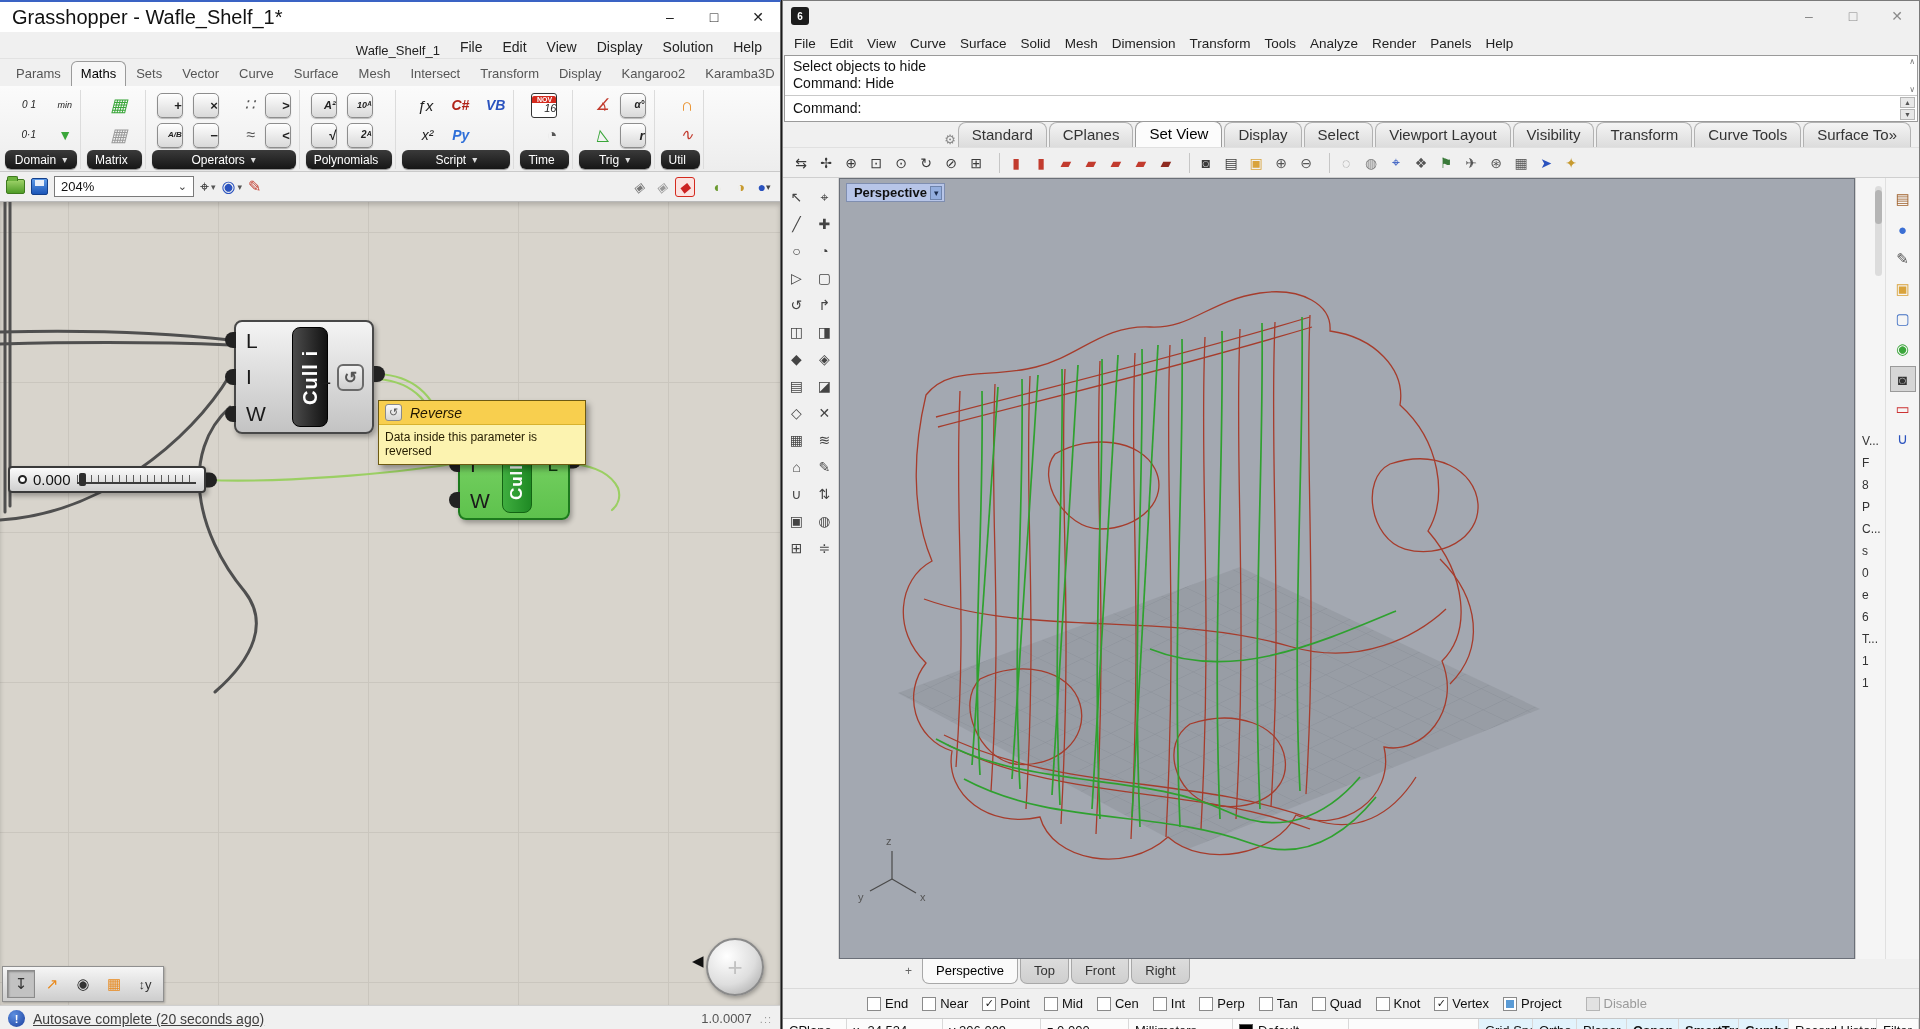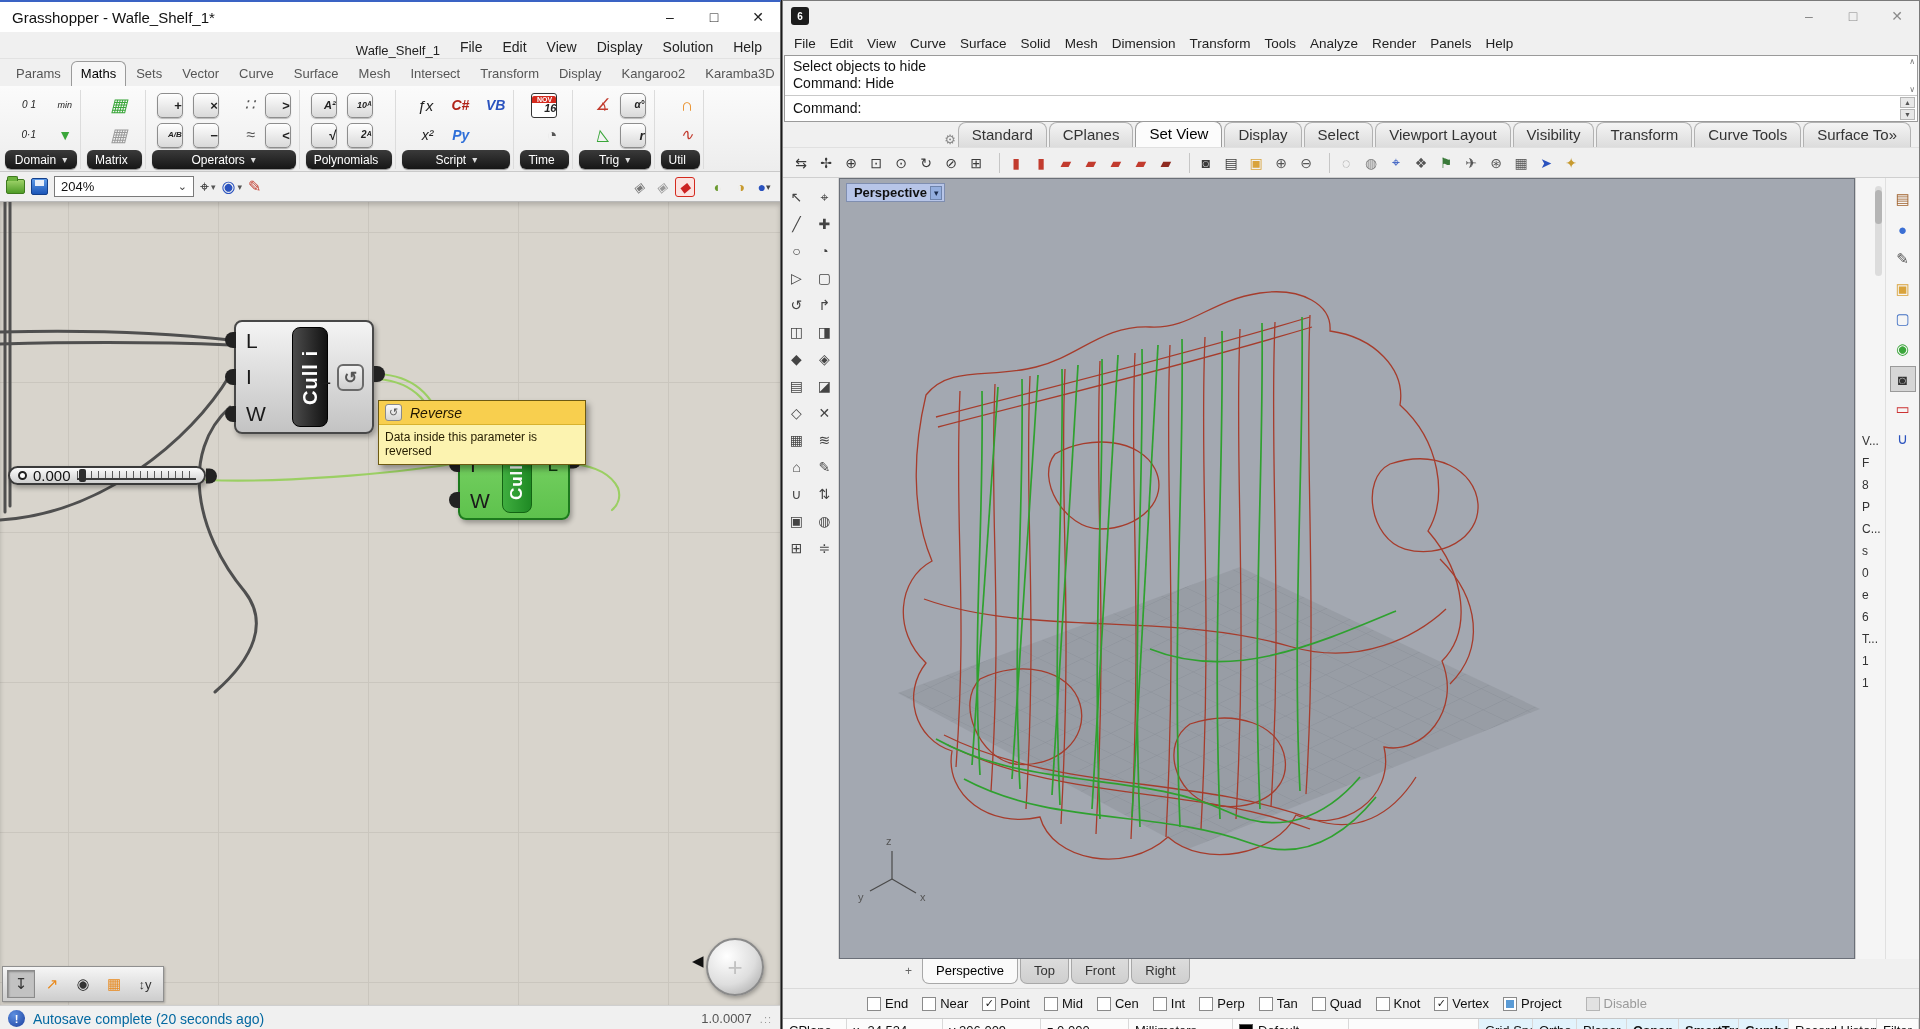"Grasshopper - Wafle_Shelf_1*" .gh-title { font-size: 15px -> 20px }
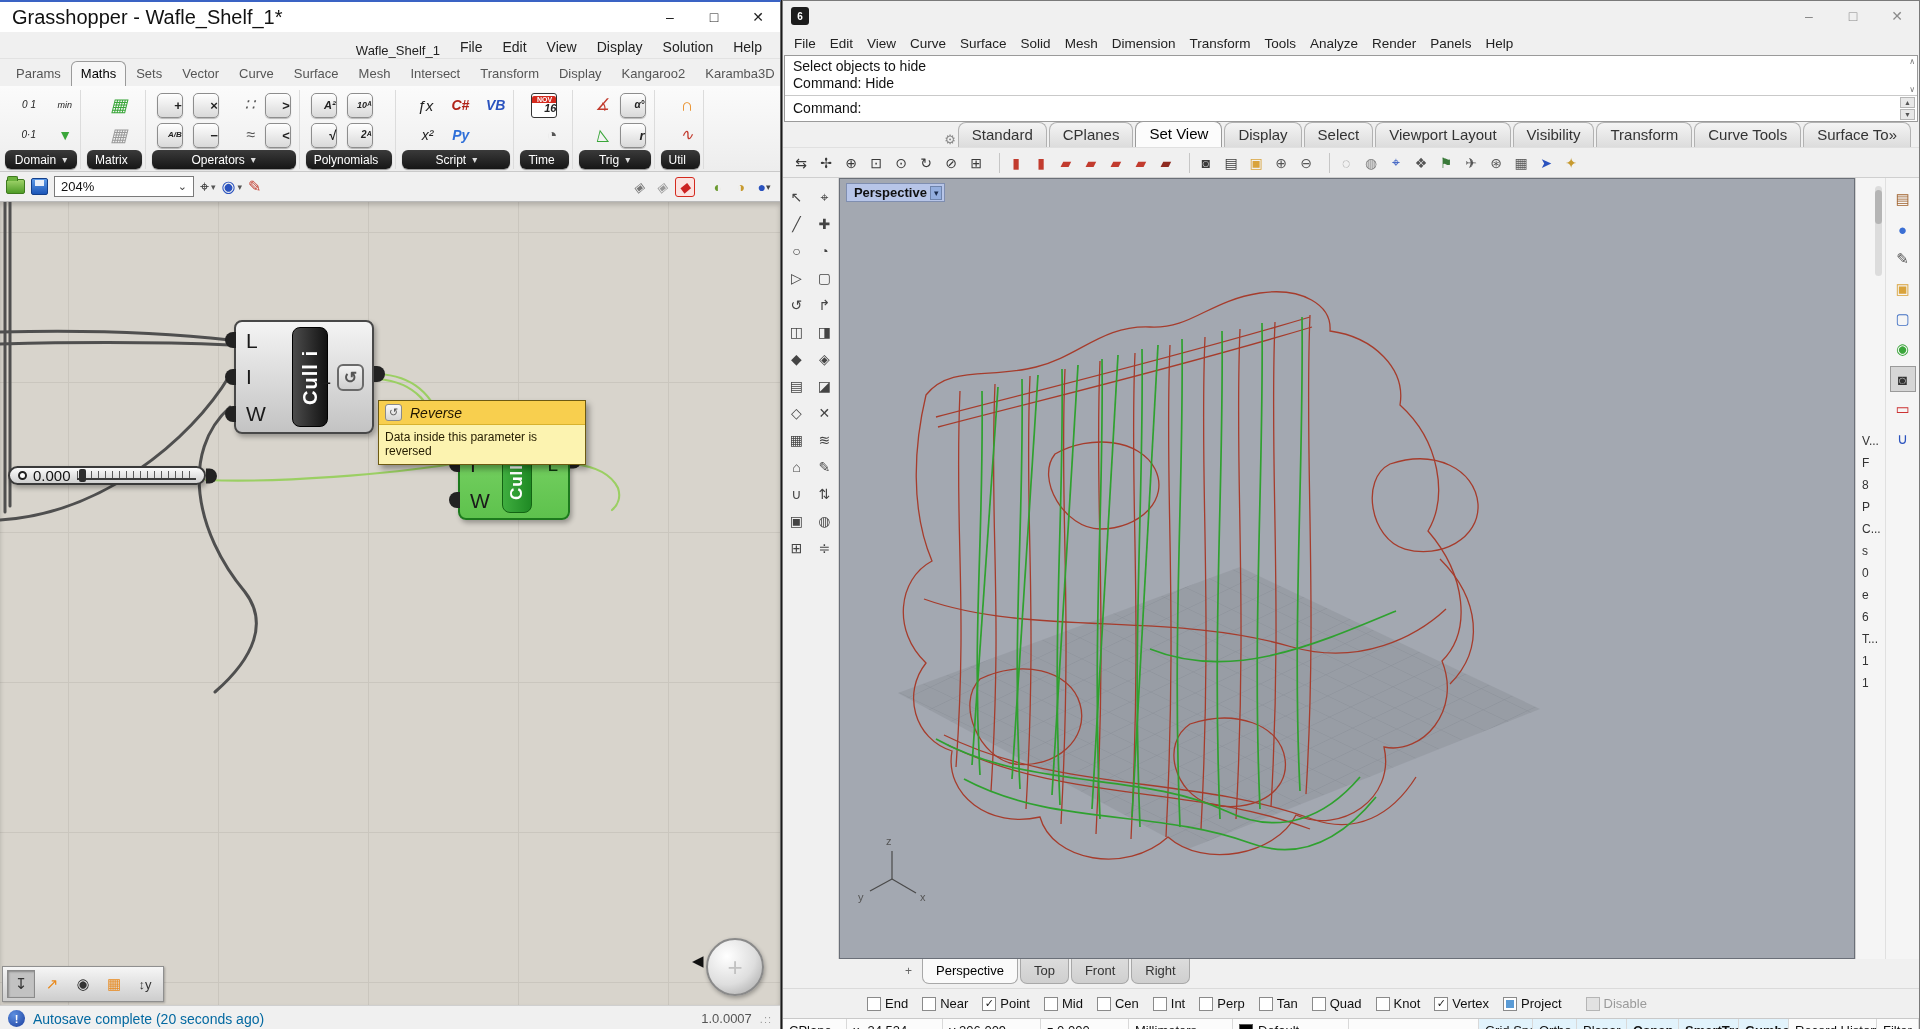"16" .ric.calendar { font-weight: bold -> normal }
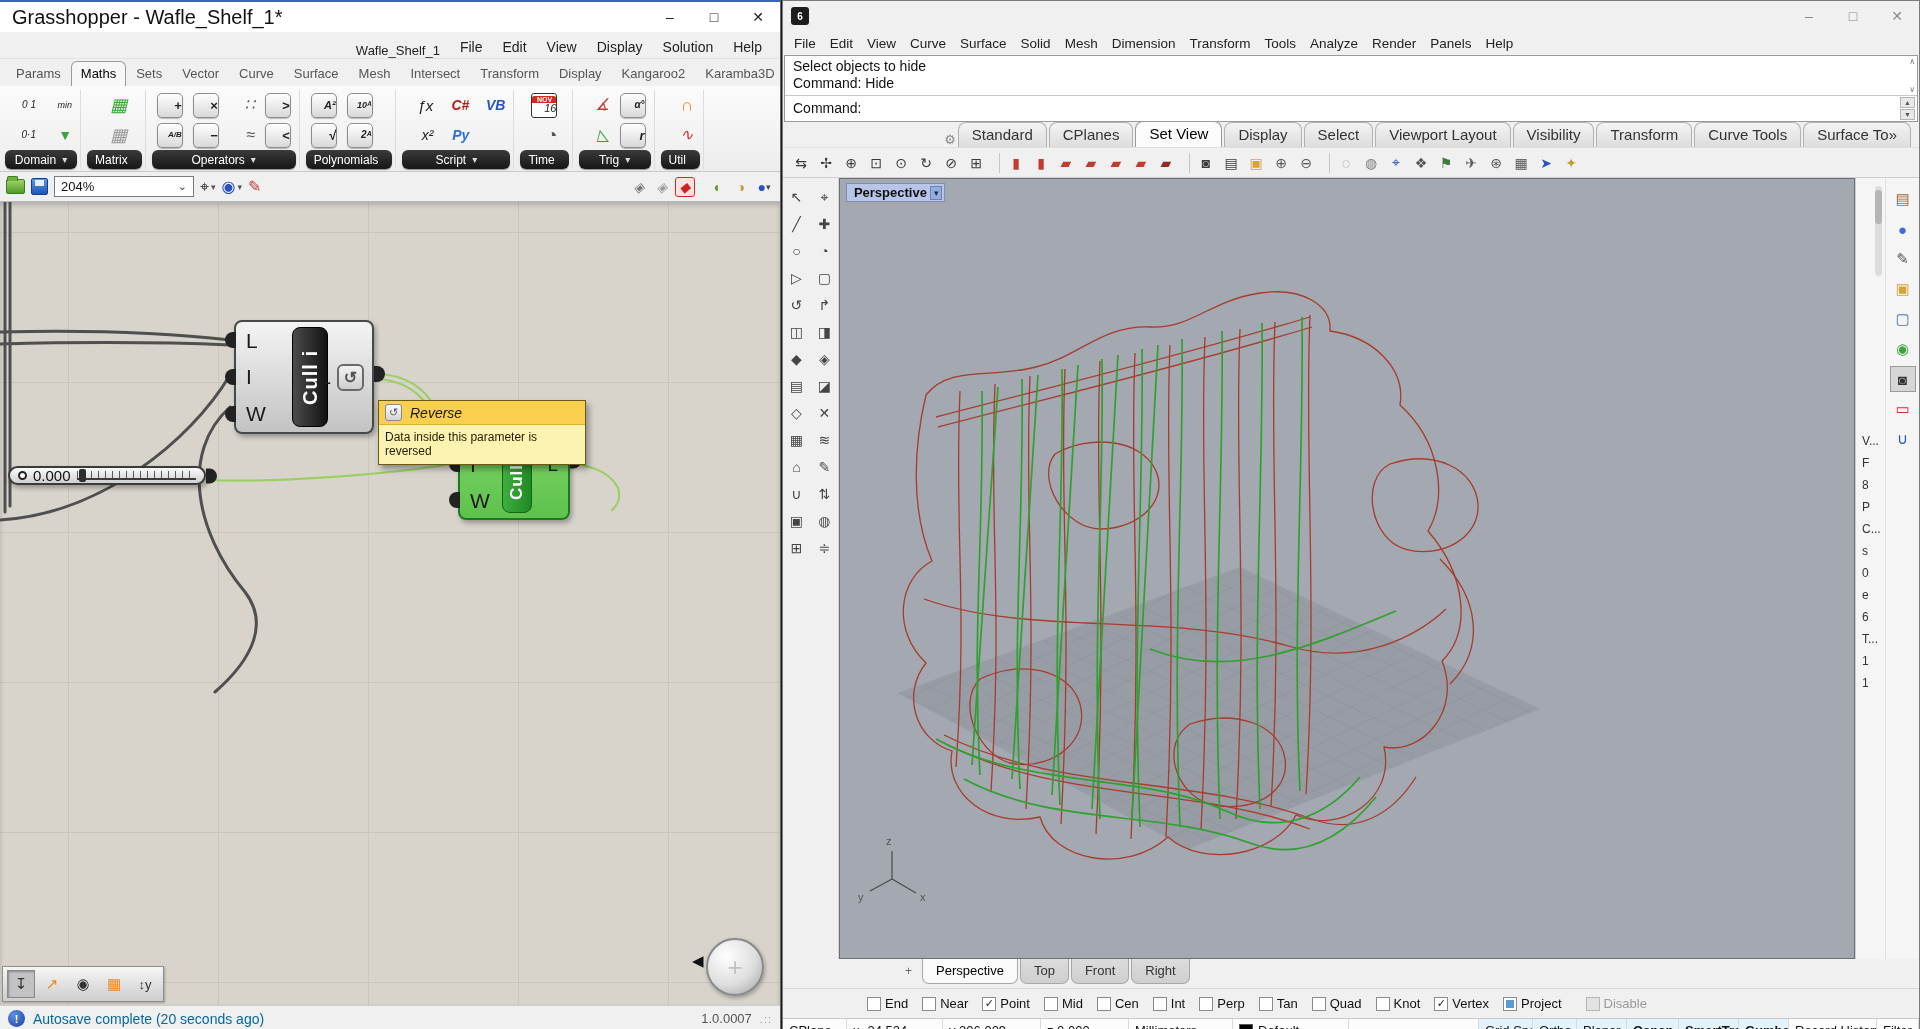"0.000" .slider { border-radius: 12px -> 4px; height: 19px -> 27px }
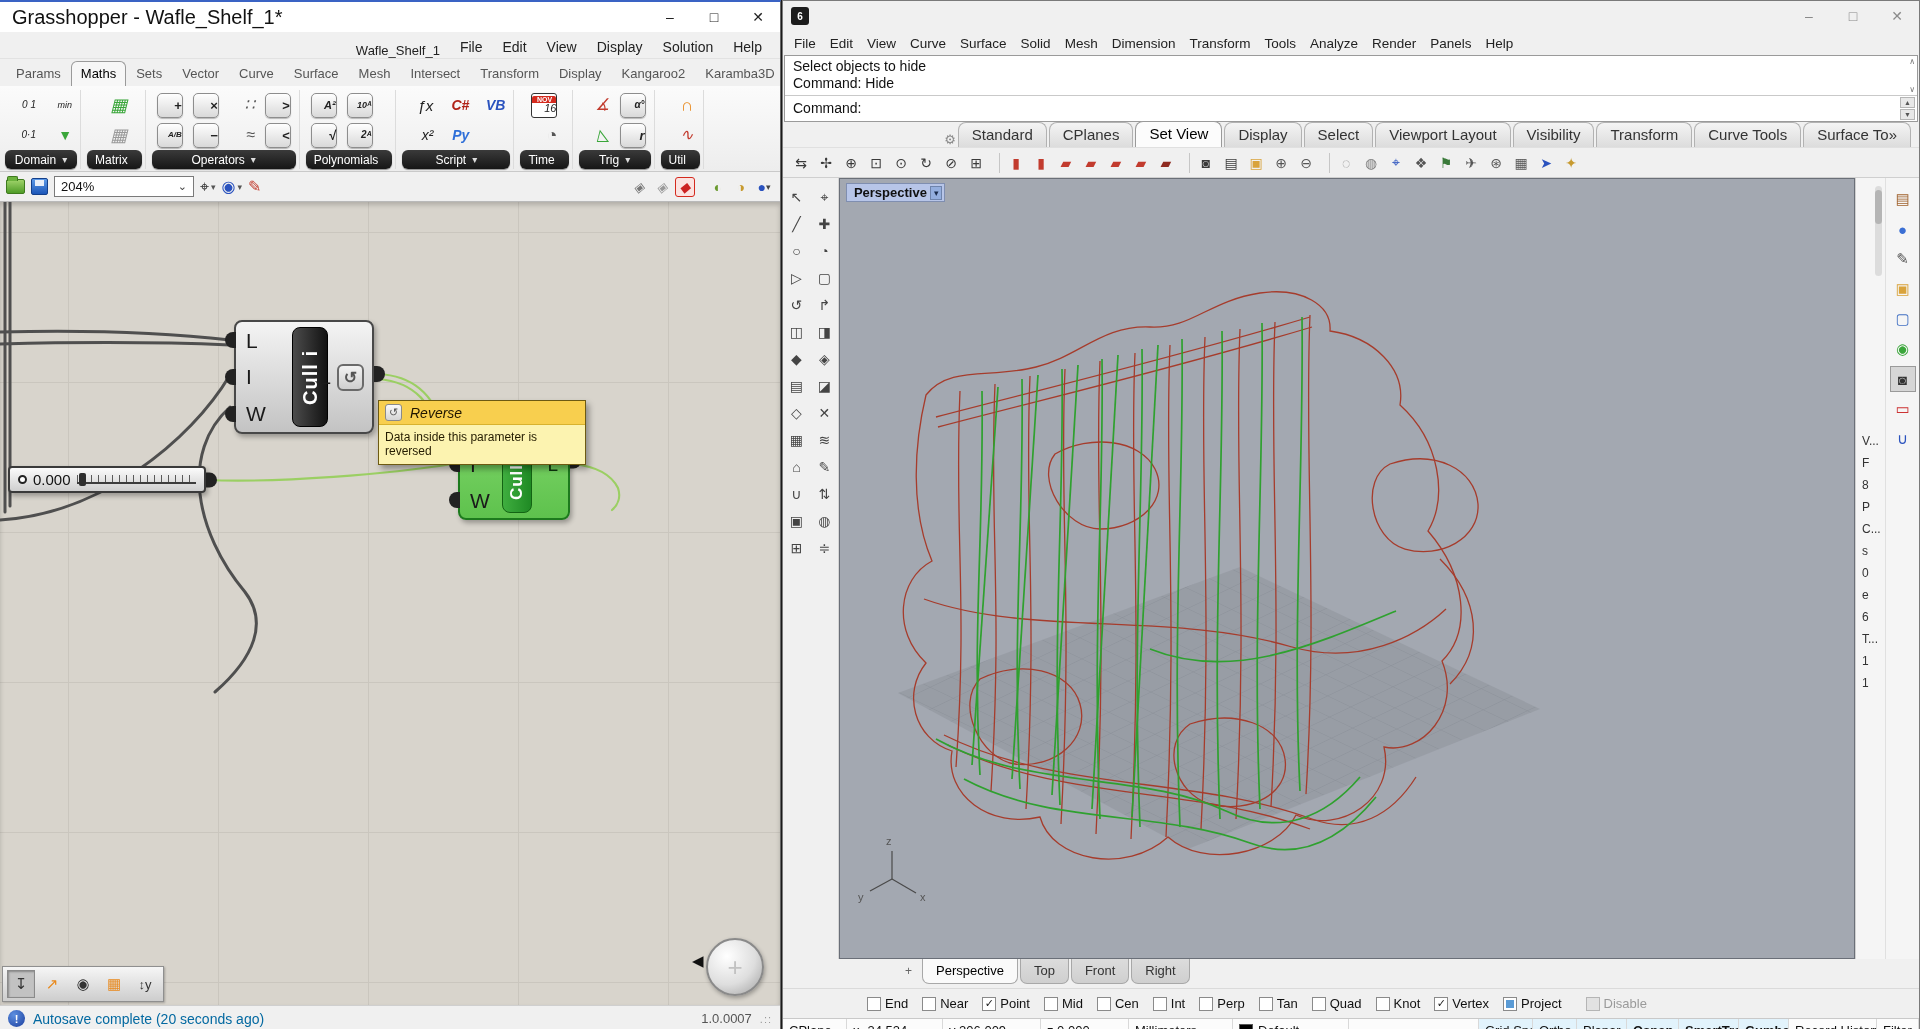"Autosave complete (20 seconds ago)" .gh-status .autosave { color: #0369a1 -> #404040; text-decoration: none -> underline }
